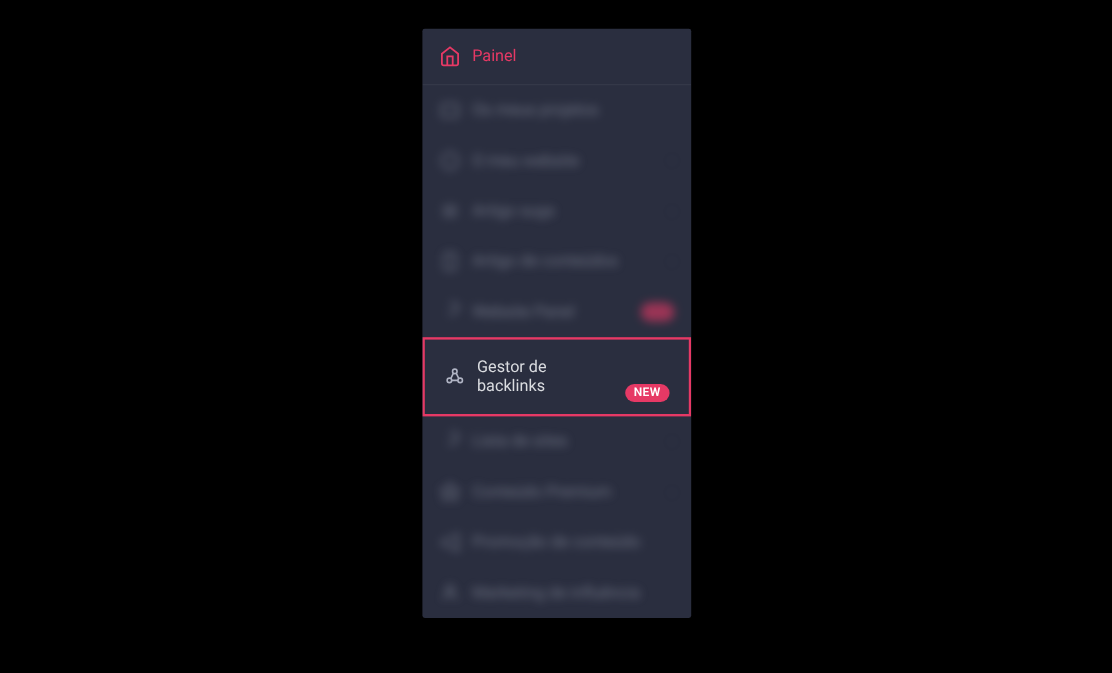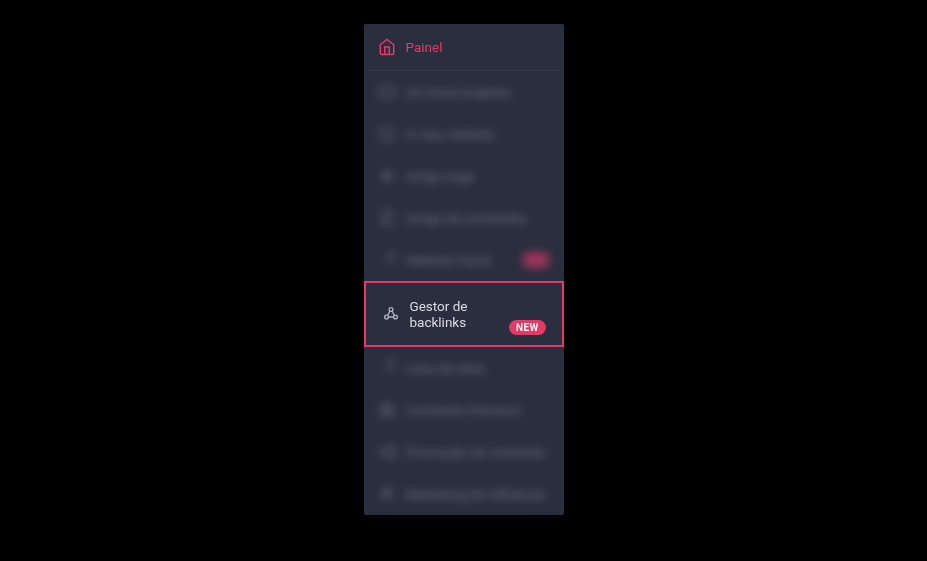"Painel" .sidebar { width: 200px -> 224px }
